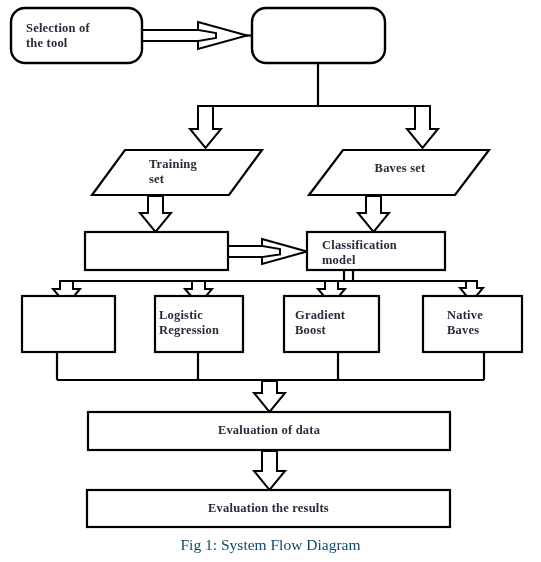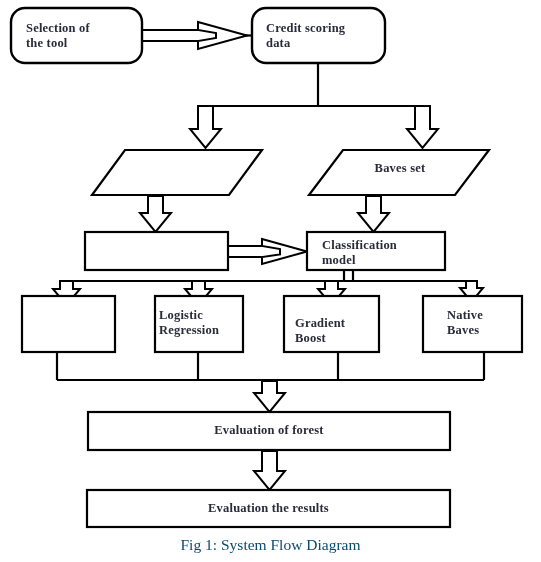"Credit scoring" div.node-label { html: <div>Credit scoring data</div> -> none }
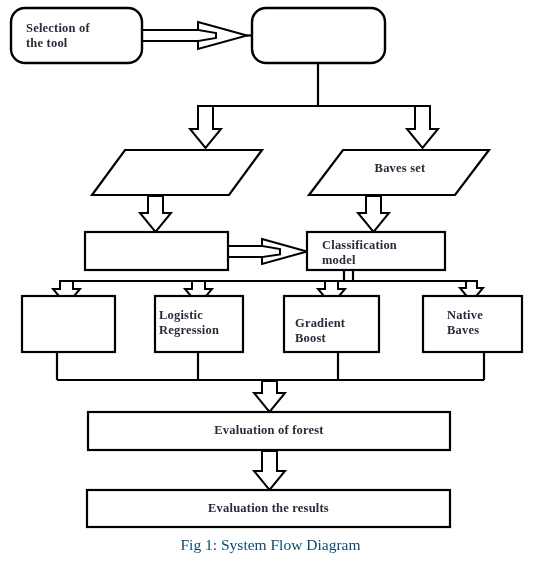"Training" div.node-label { html: none -> <div>Training set</div> }
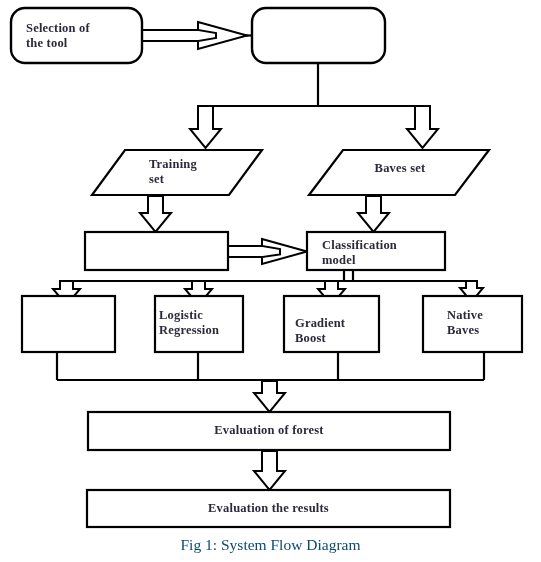"Gradient" div.node-label { top: 316px -> 308px }
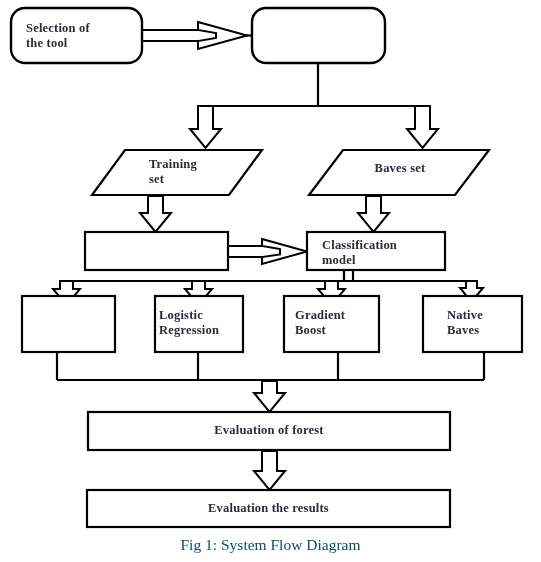"Evaluation of forest" div.node-label { text: forest -> data }
